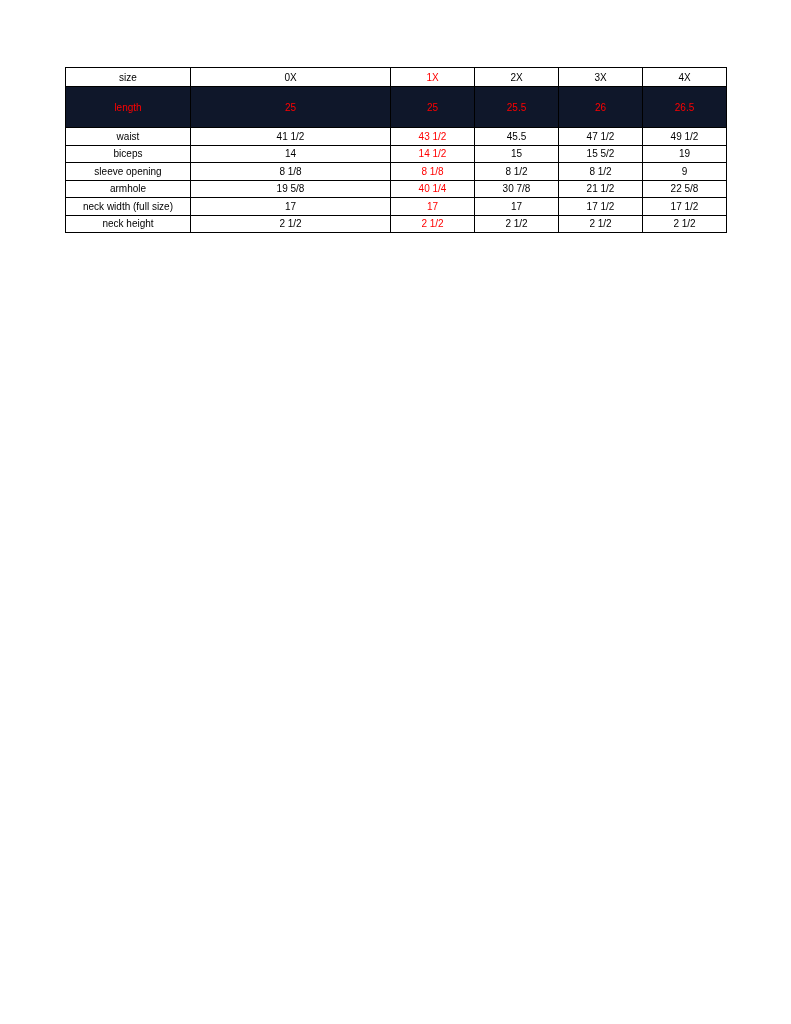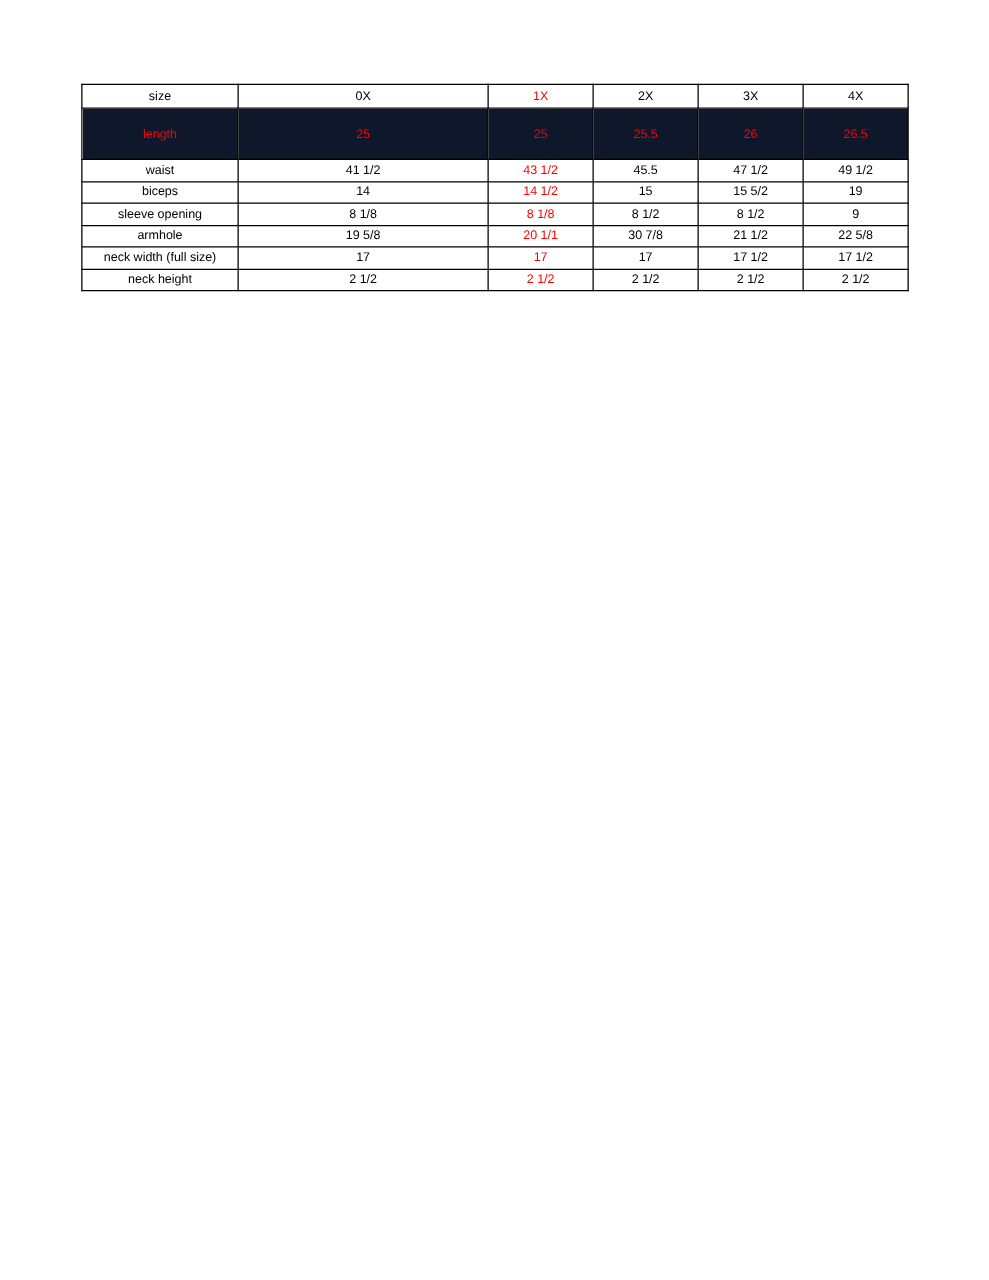"20 1/1" td.red { text: 20 1/1 -> 40 1/4 }
